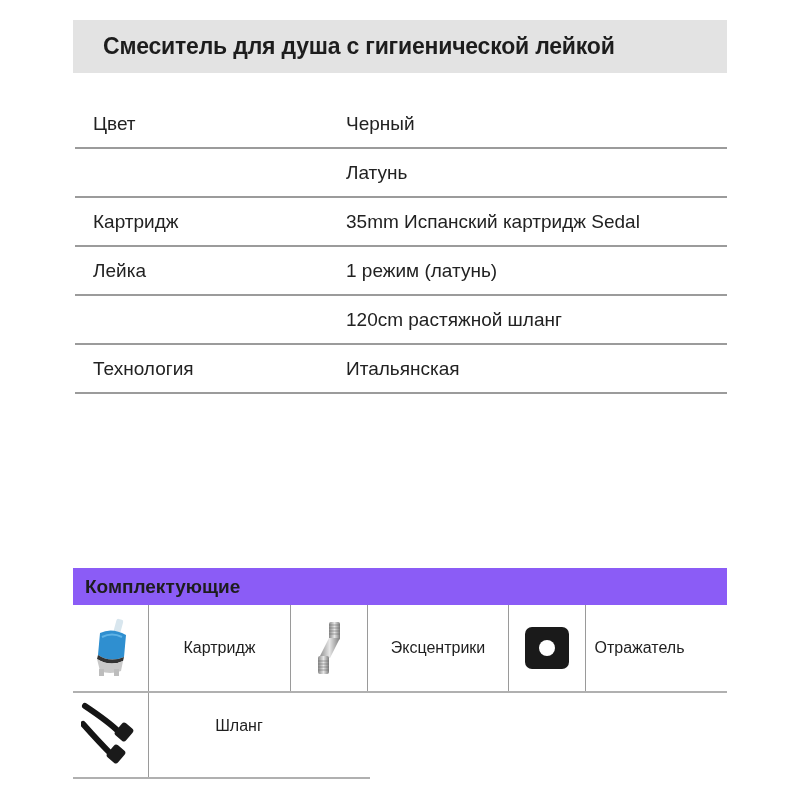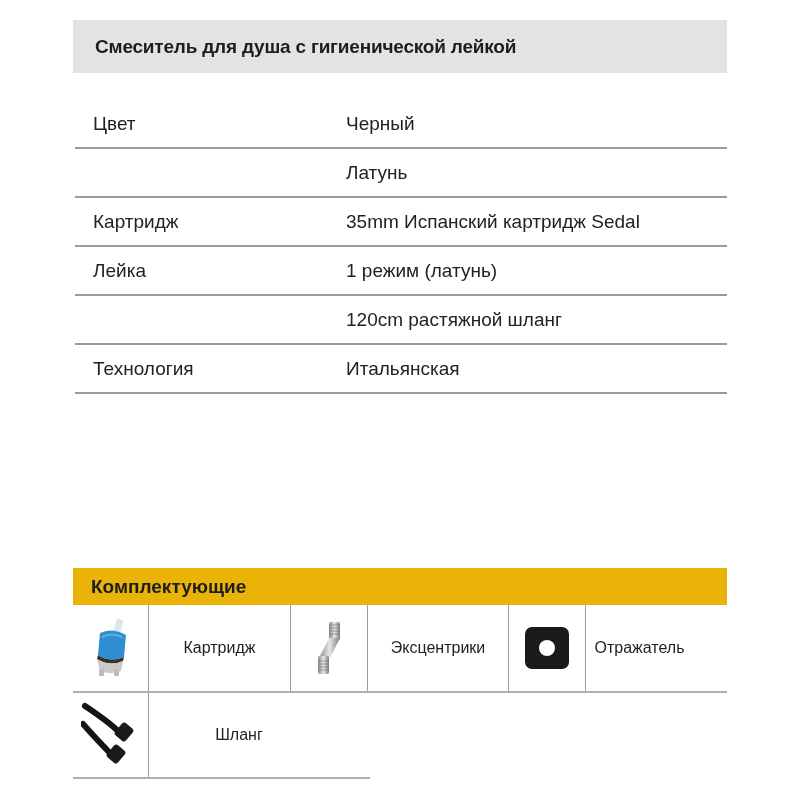"Смеситель для душа с гигиенической" .title-bar h1 { font-size: 19px -> 23px; margin: 8px -> 16px }
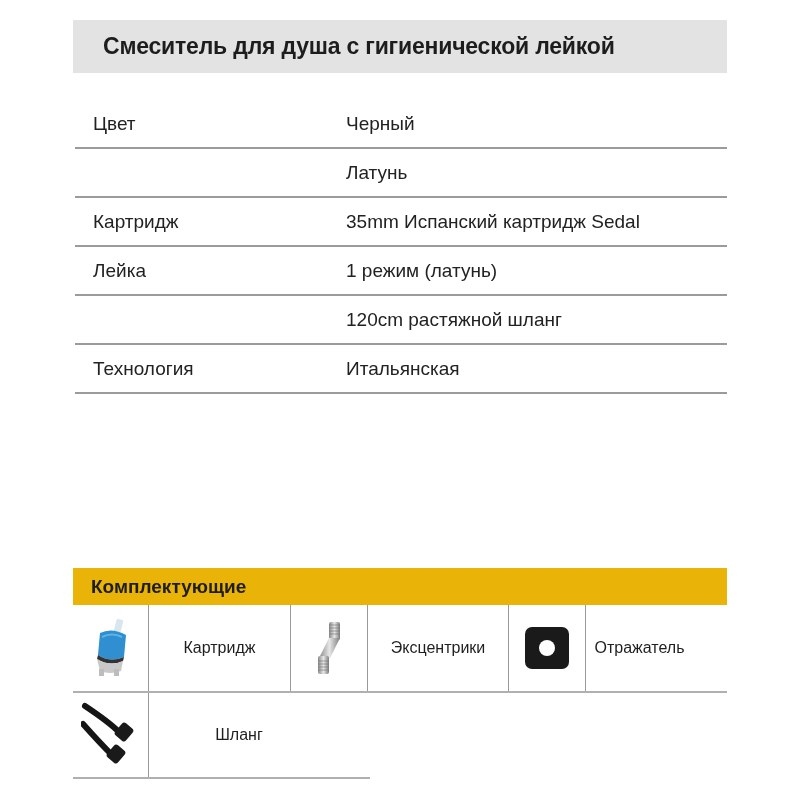"Комплектующие" .acc-header { background: #eab308 -> #8b5cf6; padding-left: 18px -> 12px }
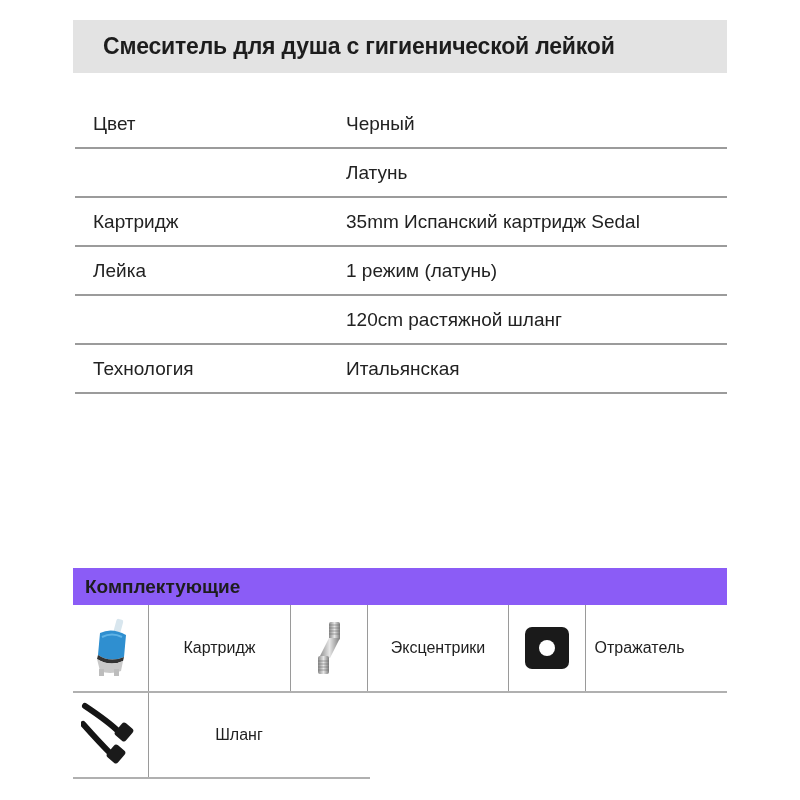"Шланг" div.cell-label { top: 88px -> 79px }
